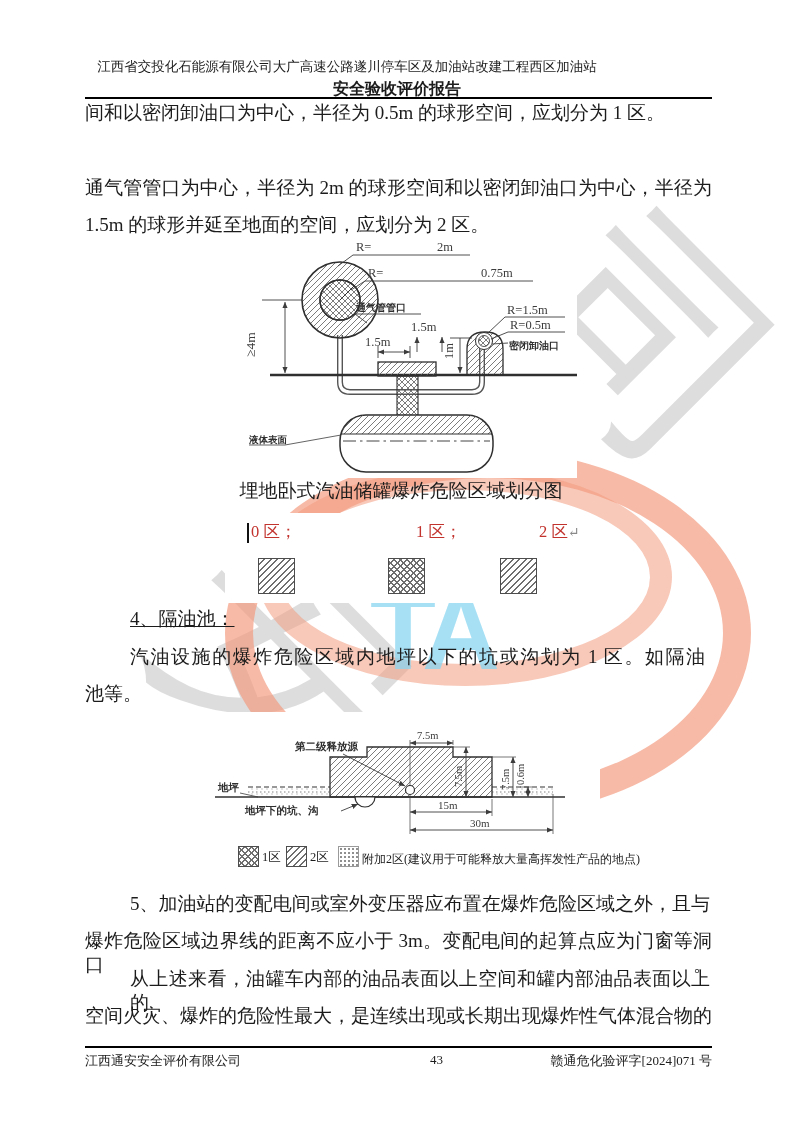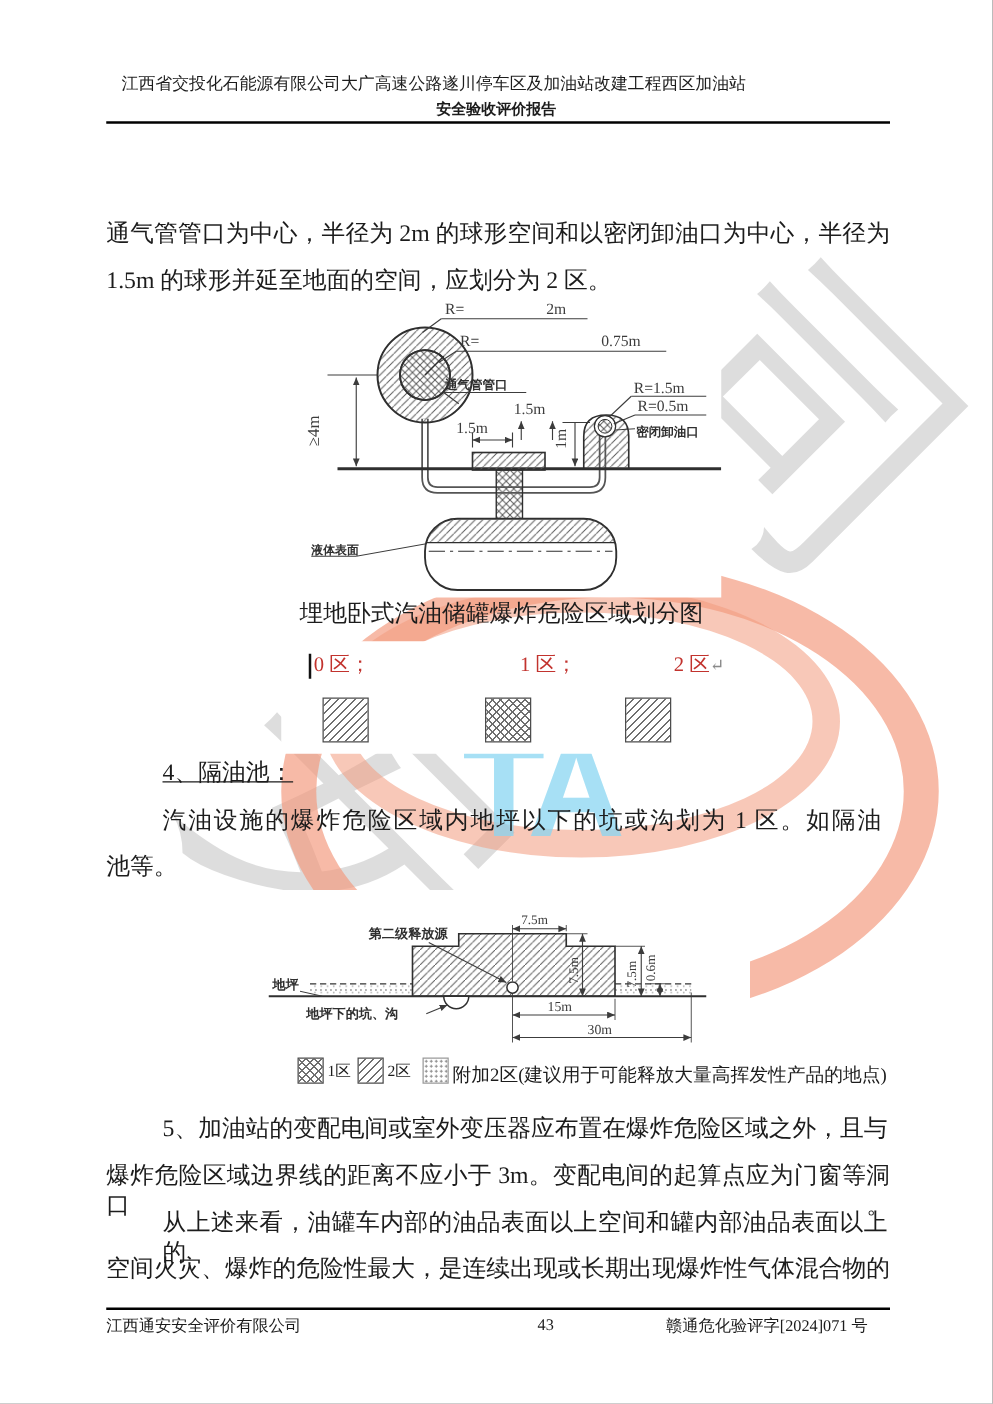"安全验收评价报告" .hdr2 { font-size: 12px -> 16px }
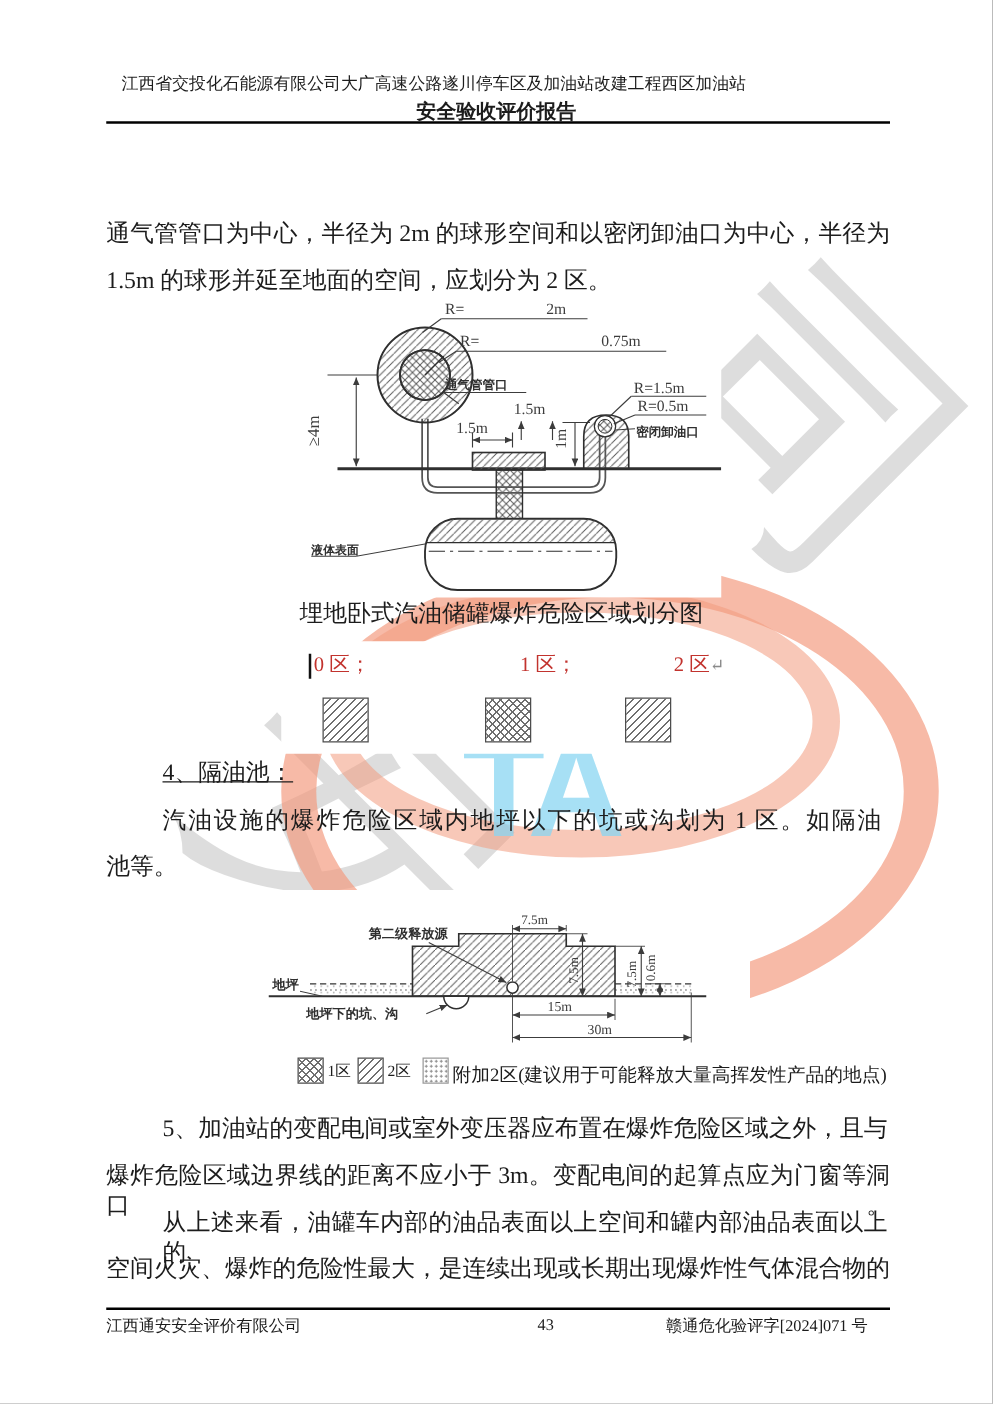"间和以密闭卸油口为中心，半径为 0.5m 的球形空间，应划分为 1 区。" div.lyr { html: none -> <div>间和以密闭卸油口为中心，半径为 0.5m 的球形空间，应划分为 1 区。</div> }
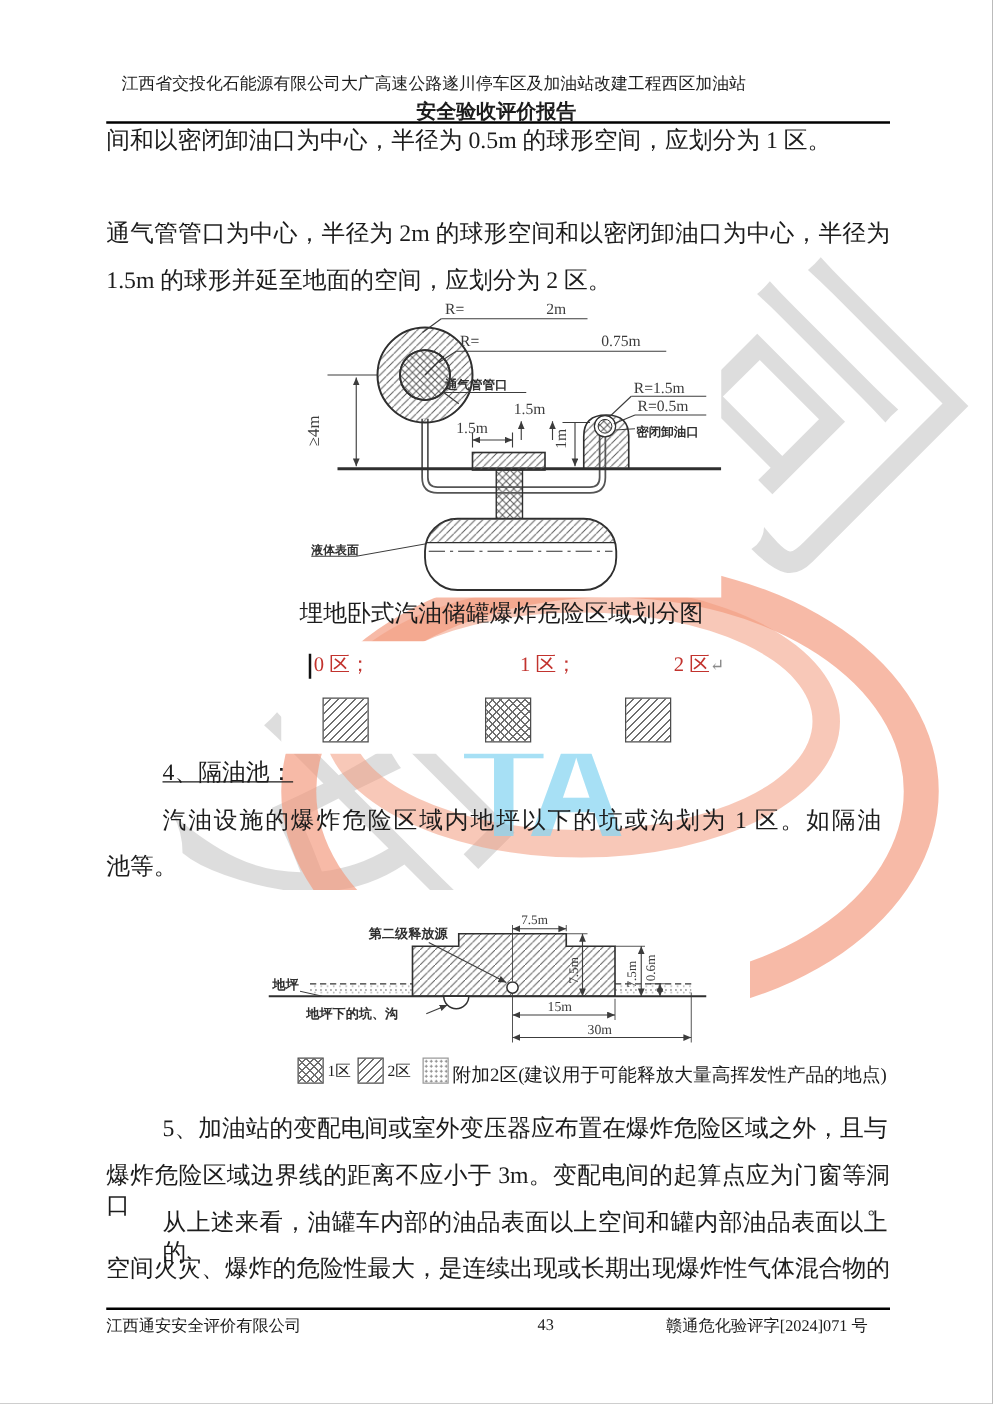"附加2区(建议用于可能释放大量高挥发性产品的地点)" .leg2-note { font-size: 15px -> 12px }
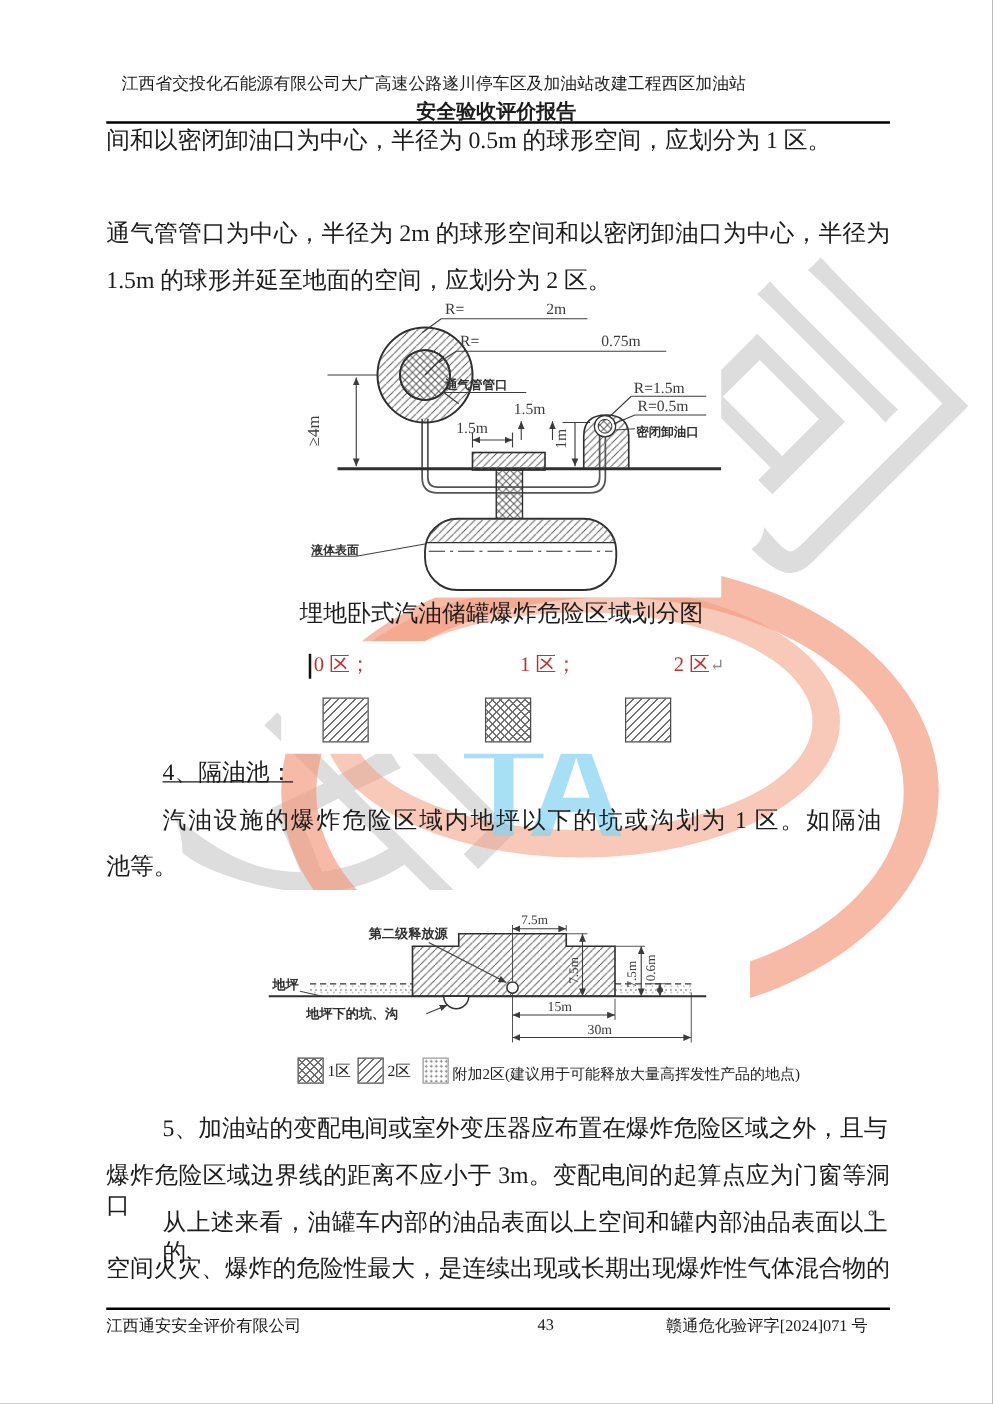"赣通危化验评字[2024]071 号" div.lyr { text-align: center -> right }
